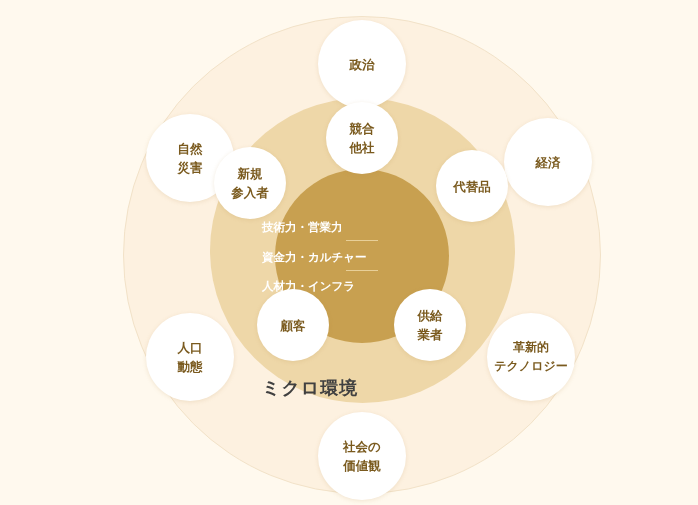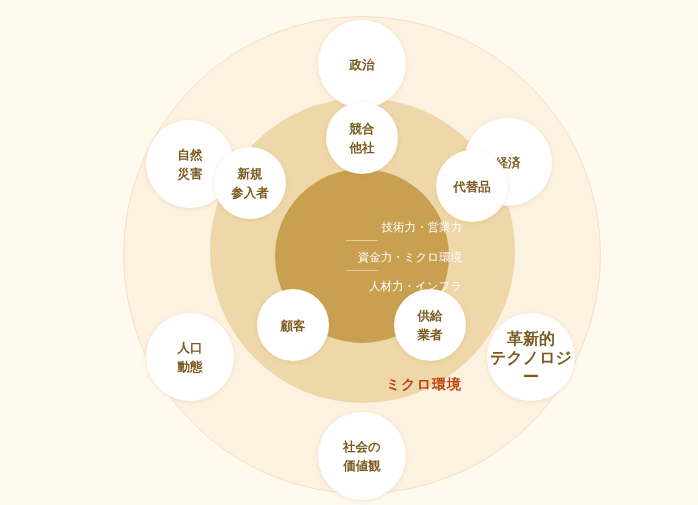"自然" div.bubble { top: 120px -> 114px }
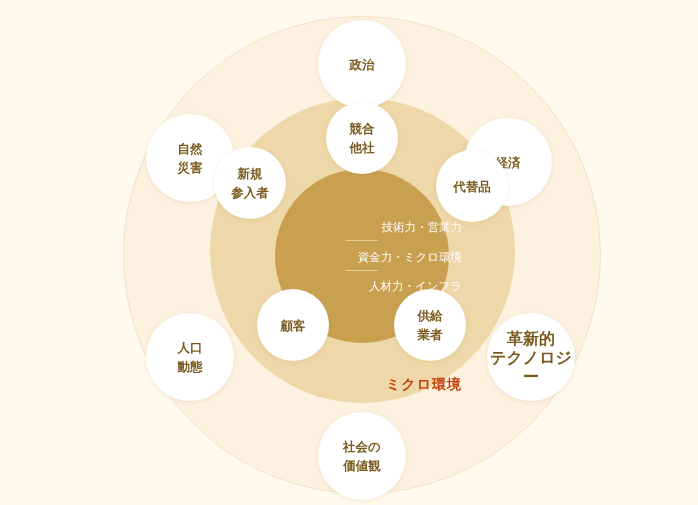"経済" div.bubble { left: 464px -> 504px }
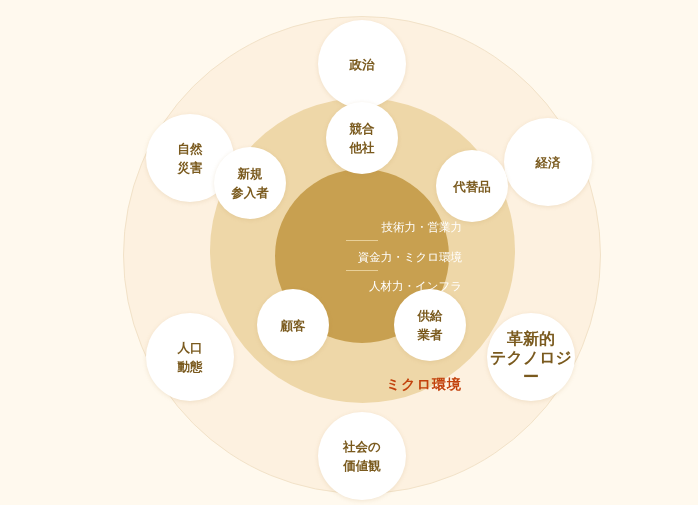"技術力・営業力" .core-text { font-weight: normal -> bold; text-align: right -> left }
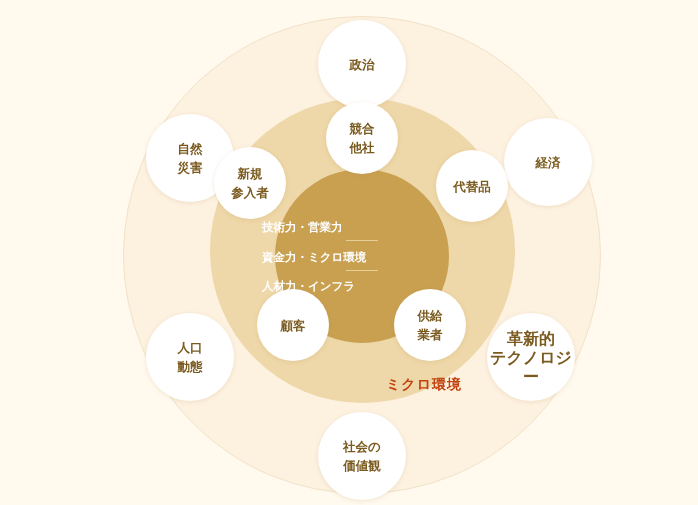"資金力・ミクロ環境" div.core-text { text: ミクロ環境 -> カルチャー }
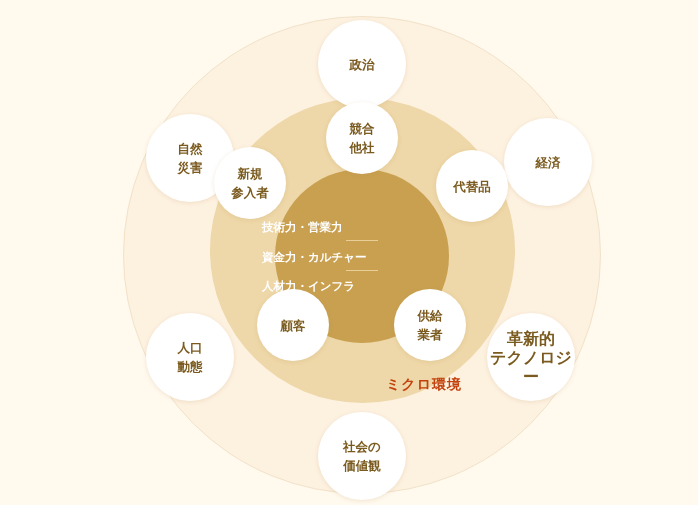"革新的" div.bubble { font-size: 16px -> 12px }
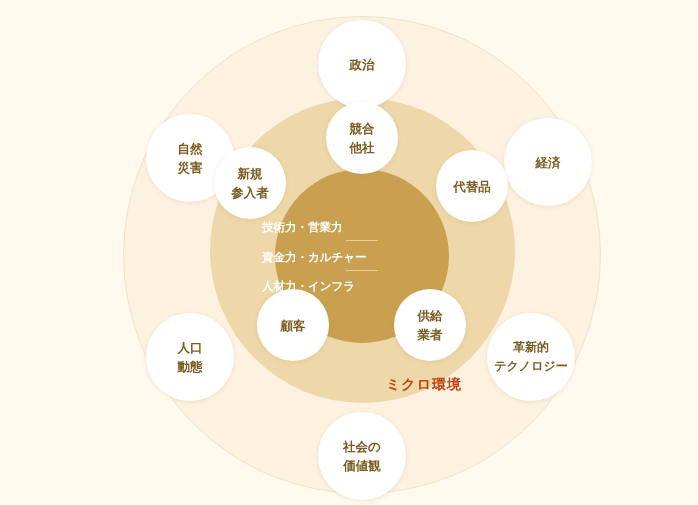"ミクロ環境" .micro-label { color: #c2410c -> #404040; font-size: 14px -> 18px; text-align: right -> left }
